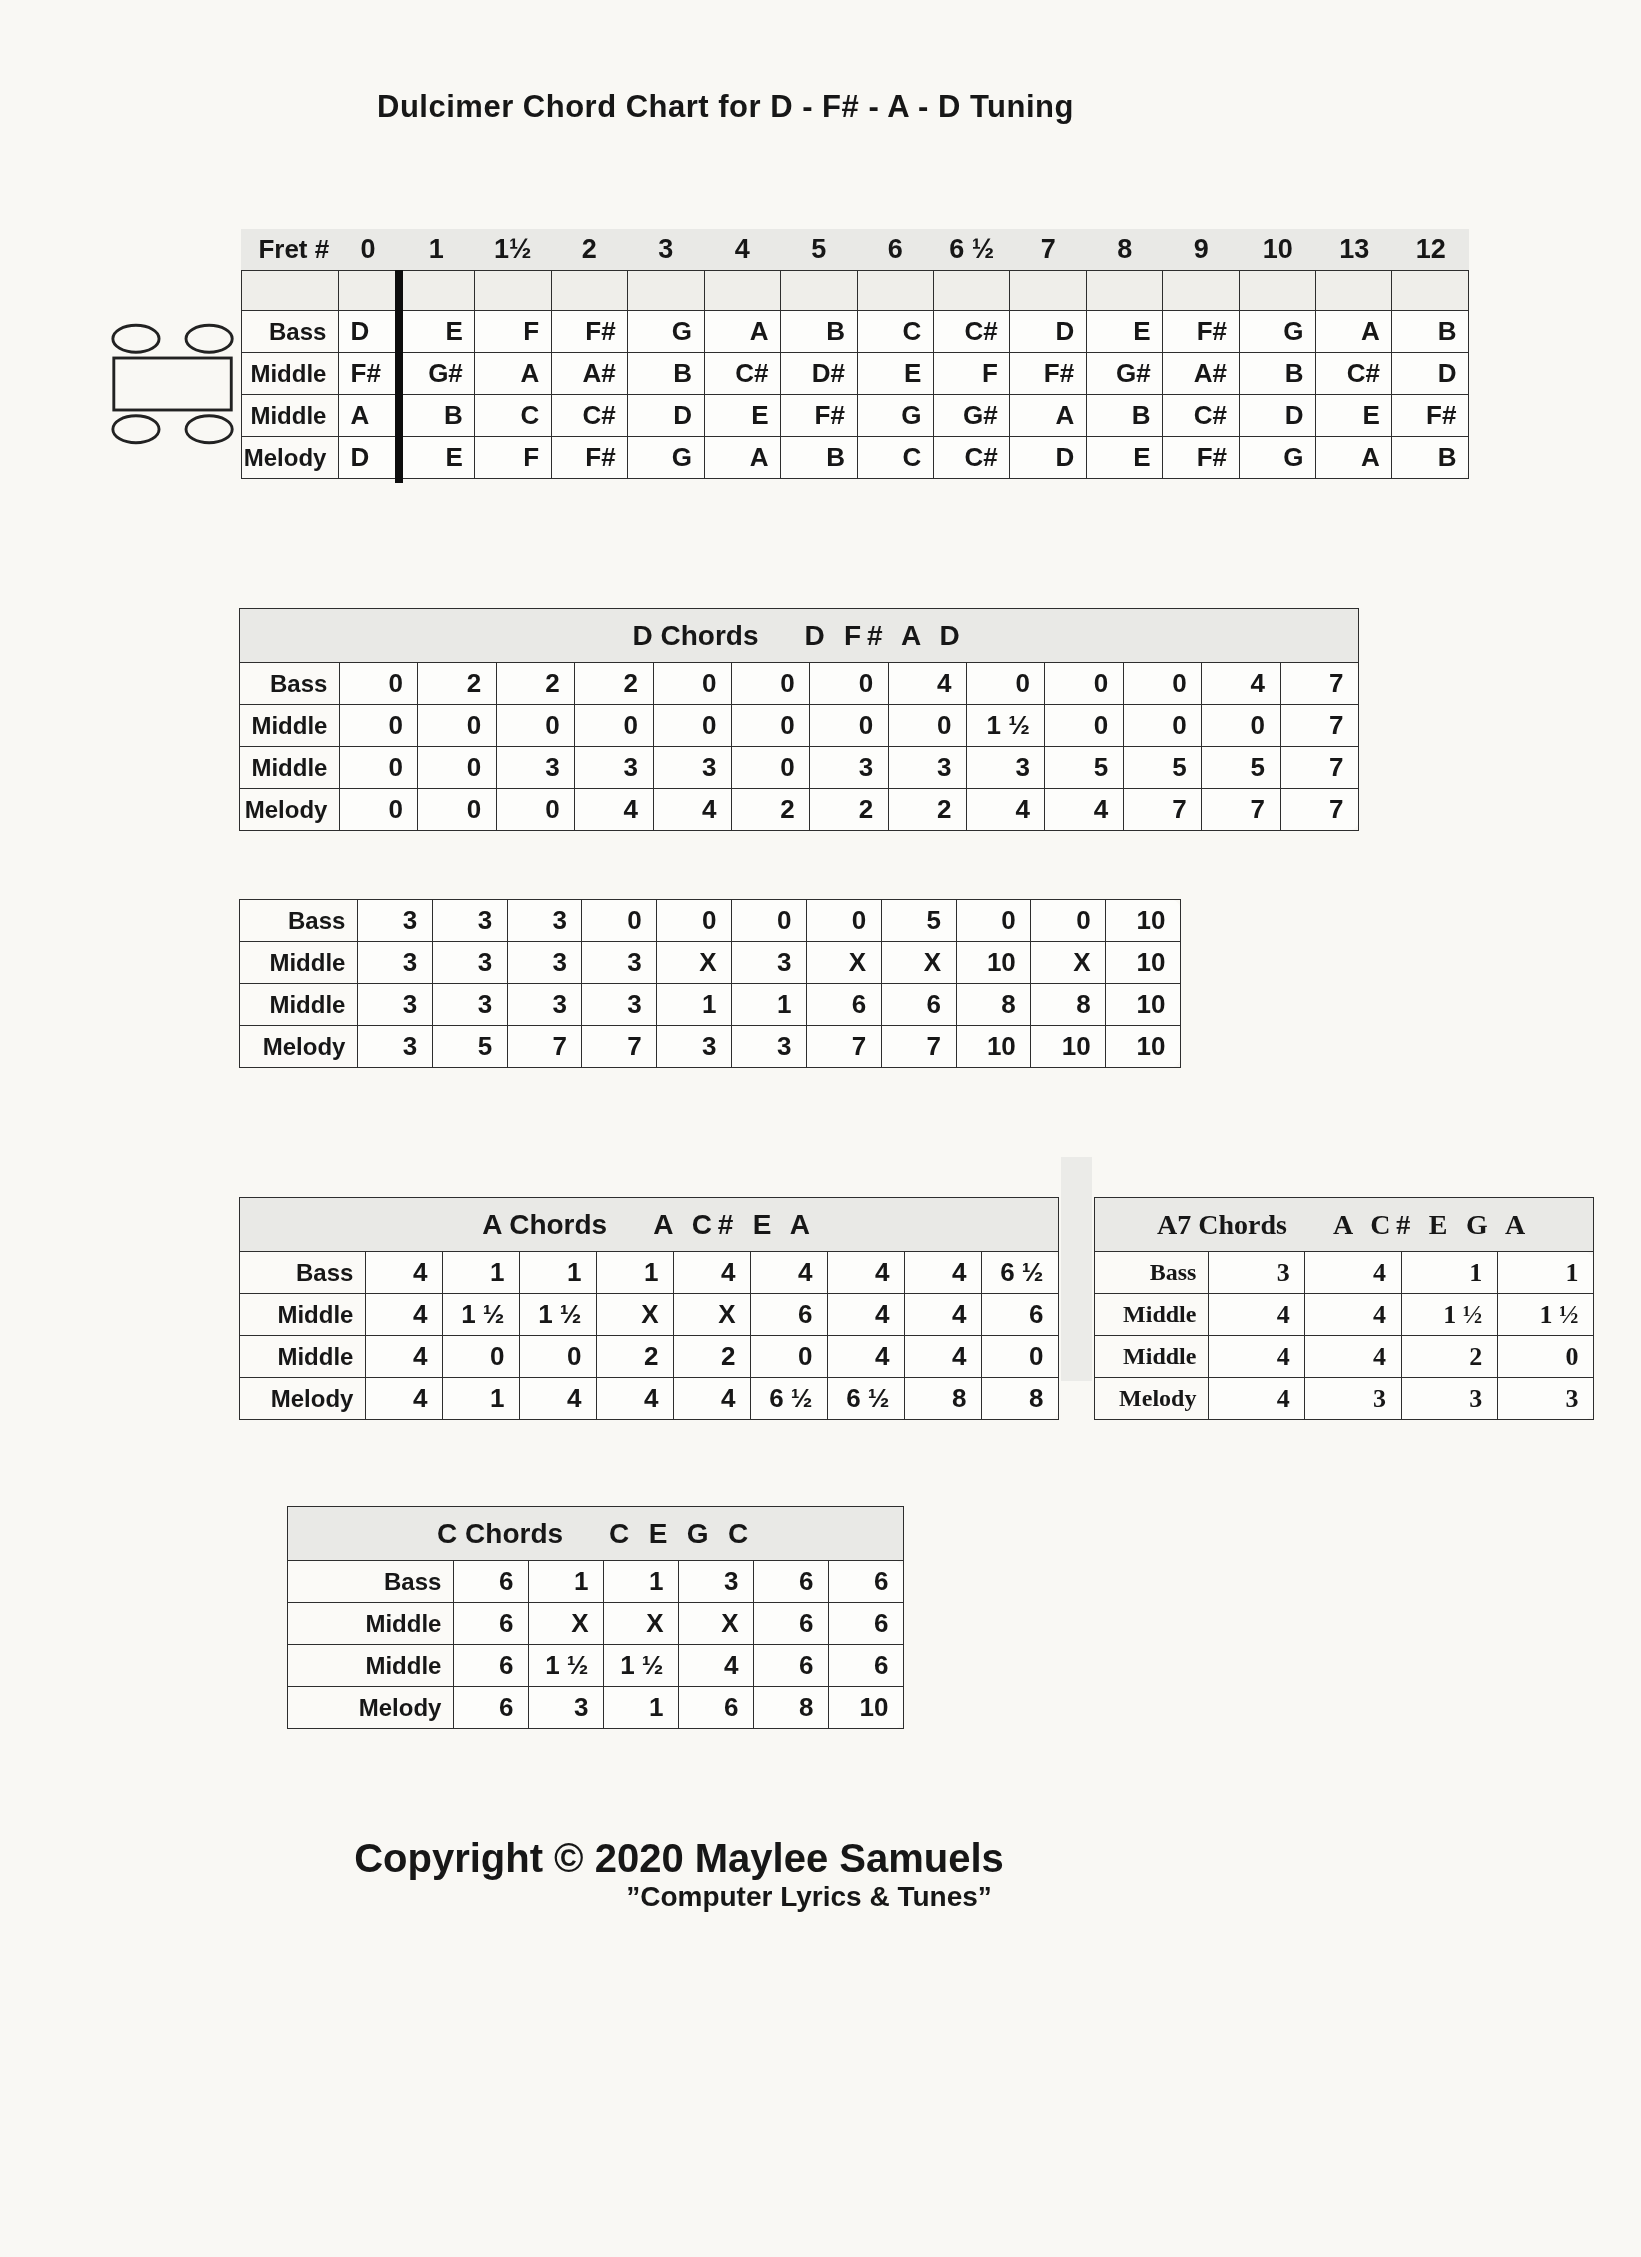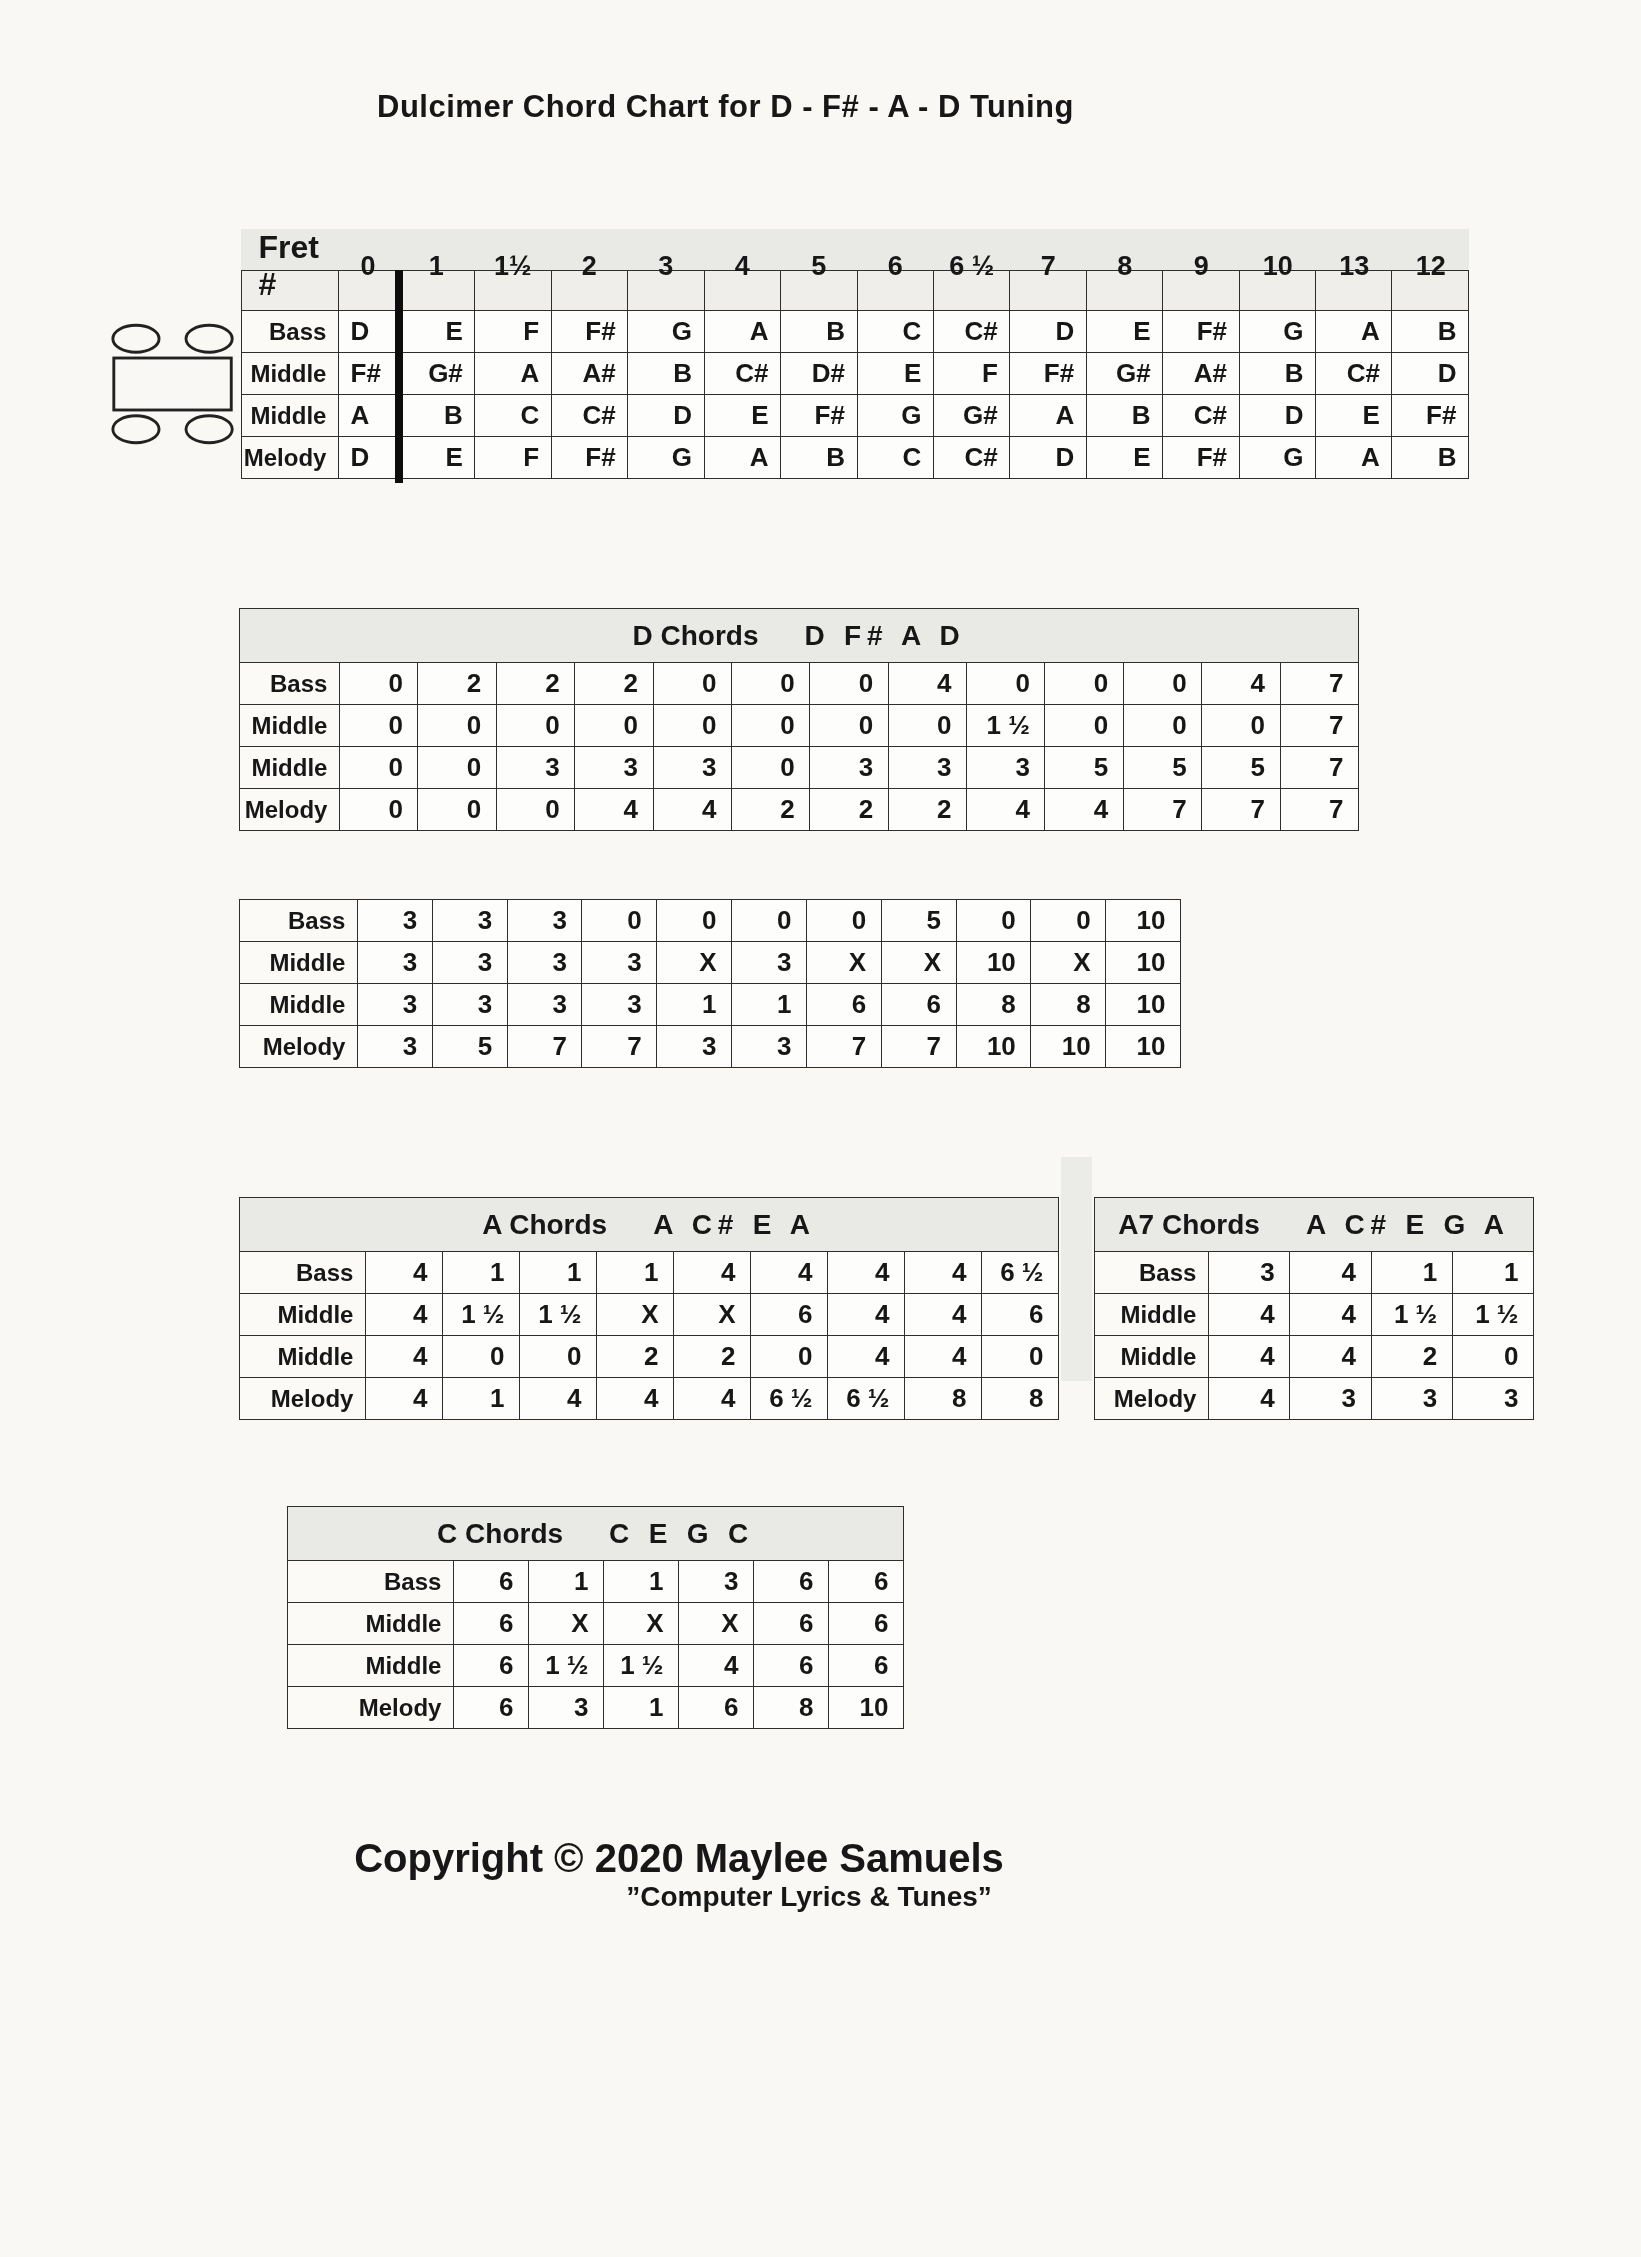"Fret #" .fret-head .corner { font-size: 32px -> 26px }
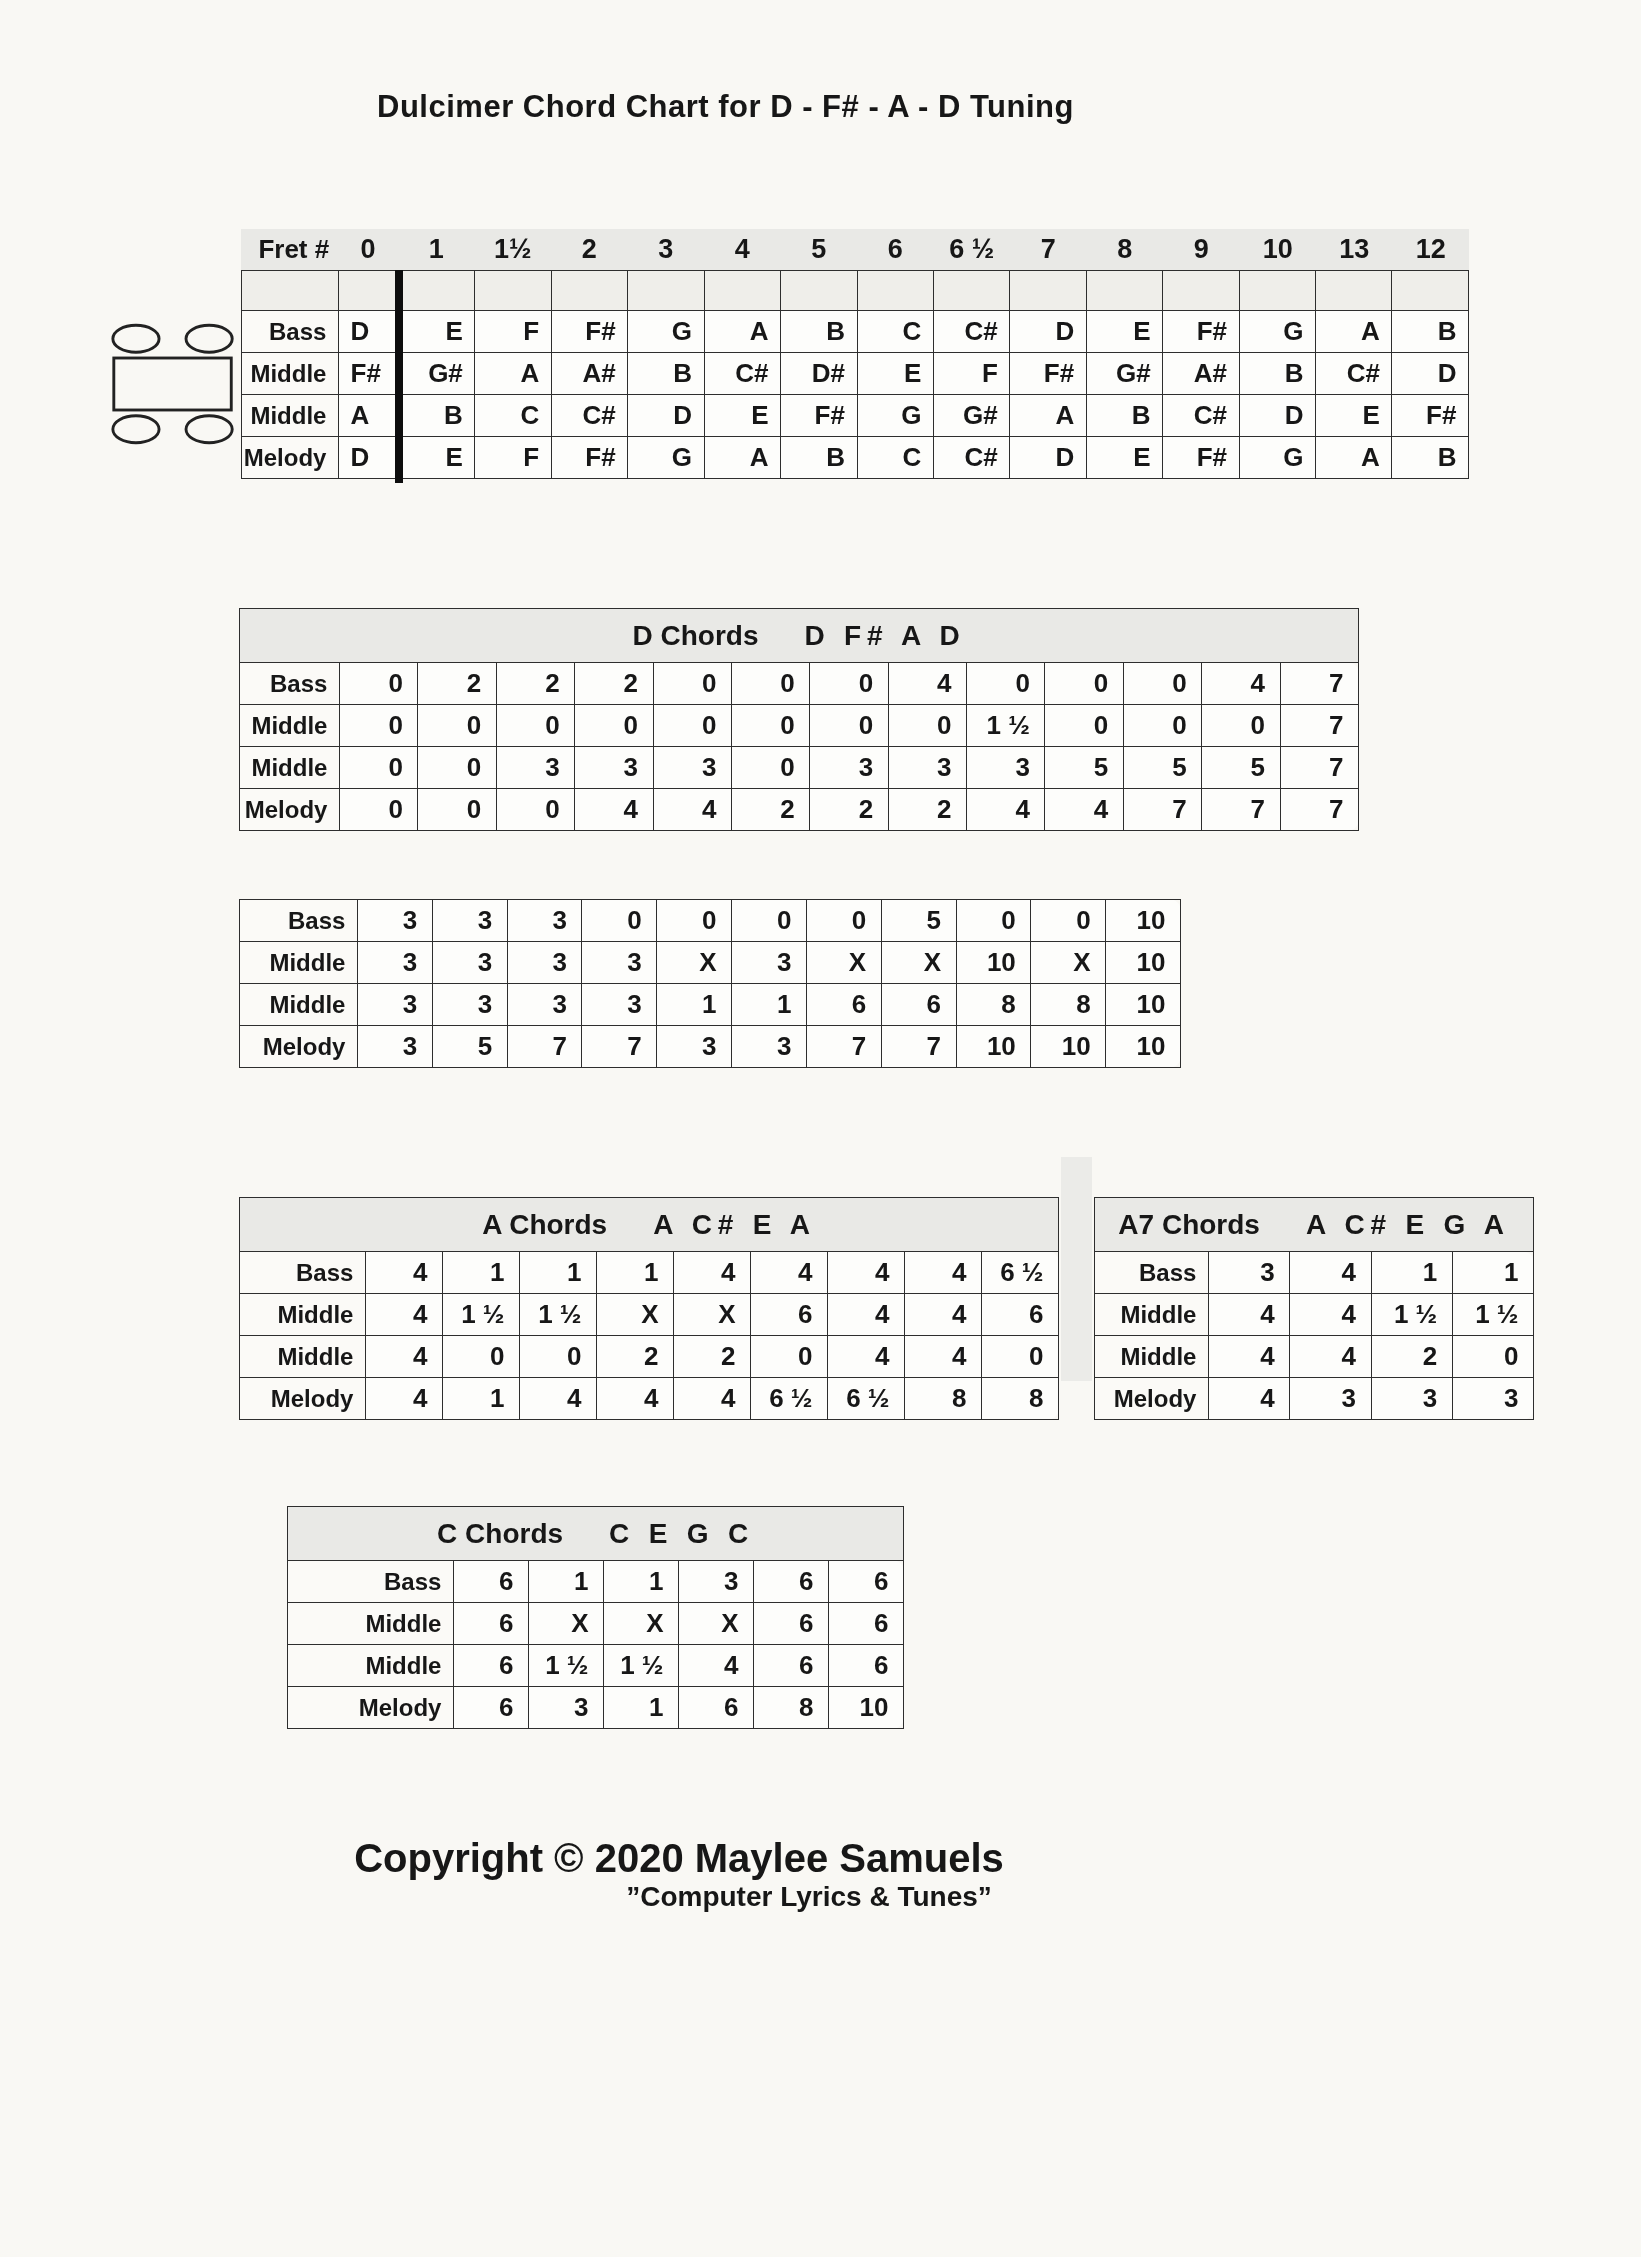"A7 Chords" #ct-a7 { font-family: none -> Liberation Serif, serif; width: 440px -> 500px }
